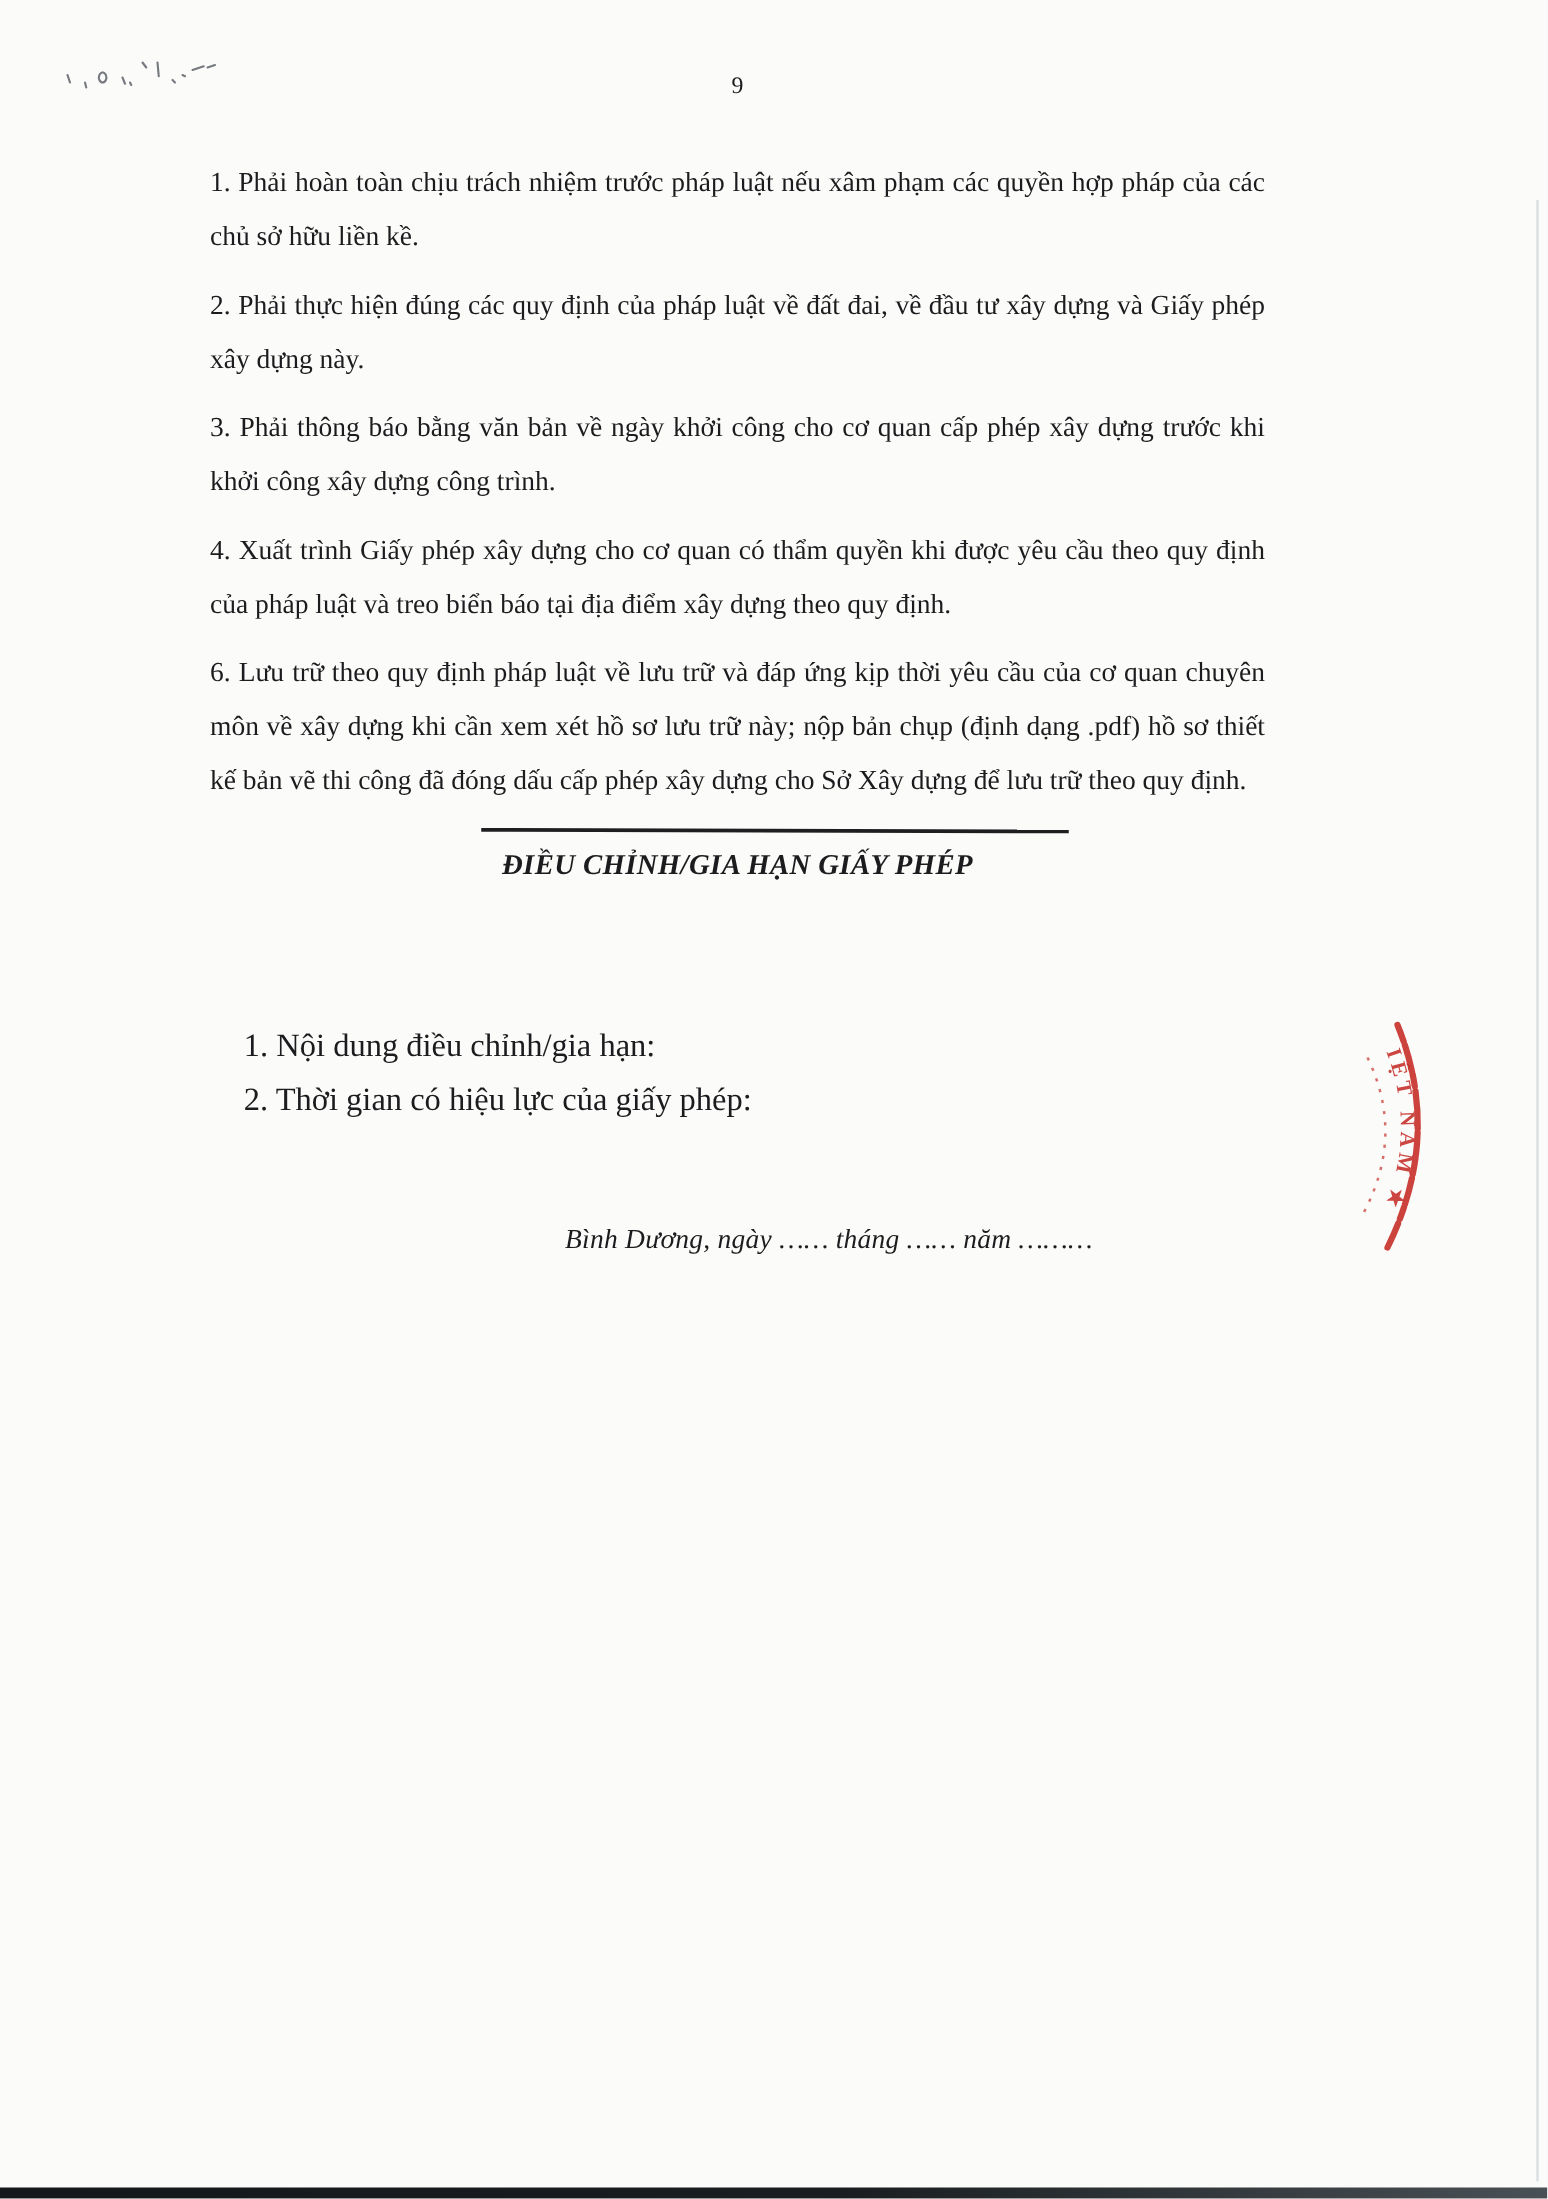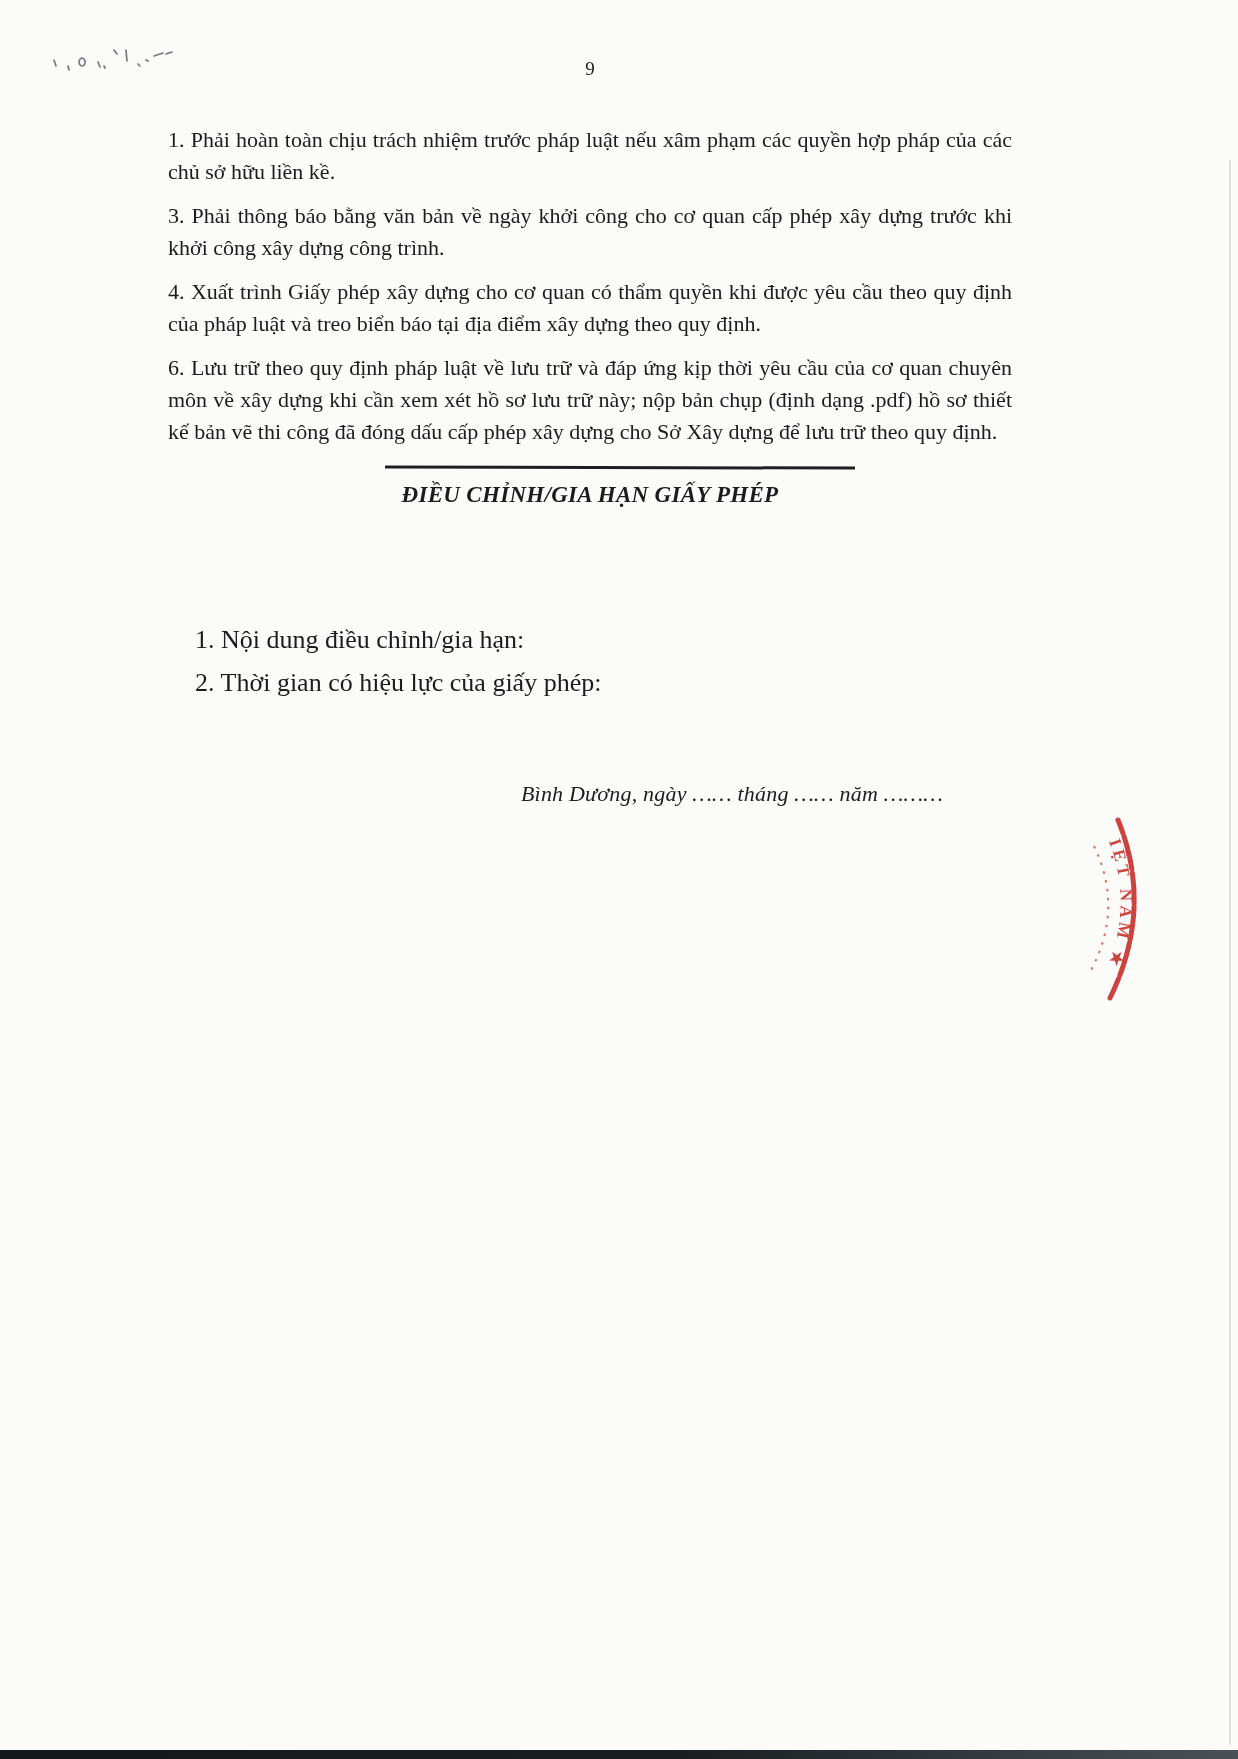"1. Phải hoàn toàn chịu" .obligations p { line-height: 32px -> 43px }
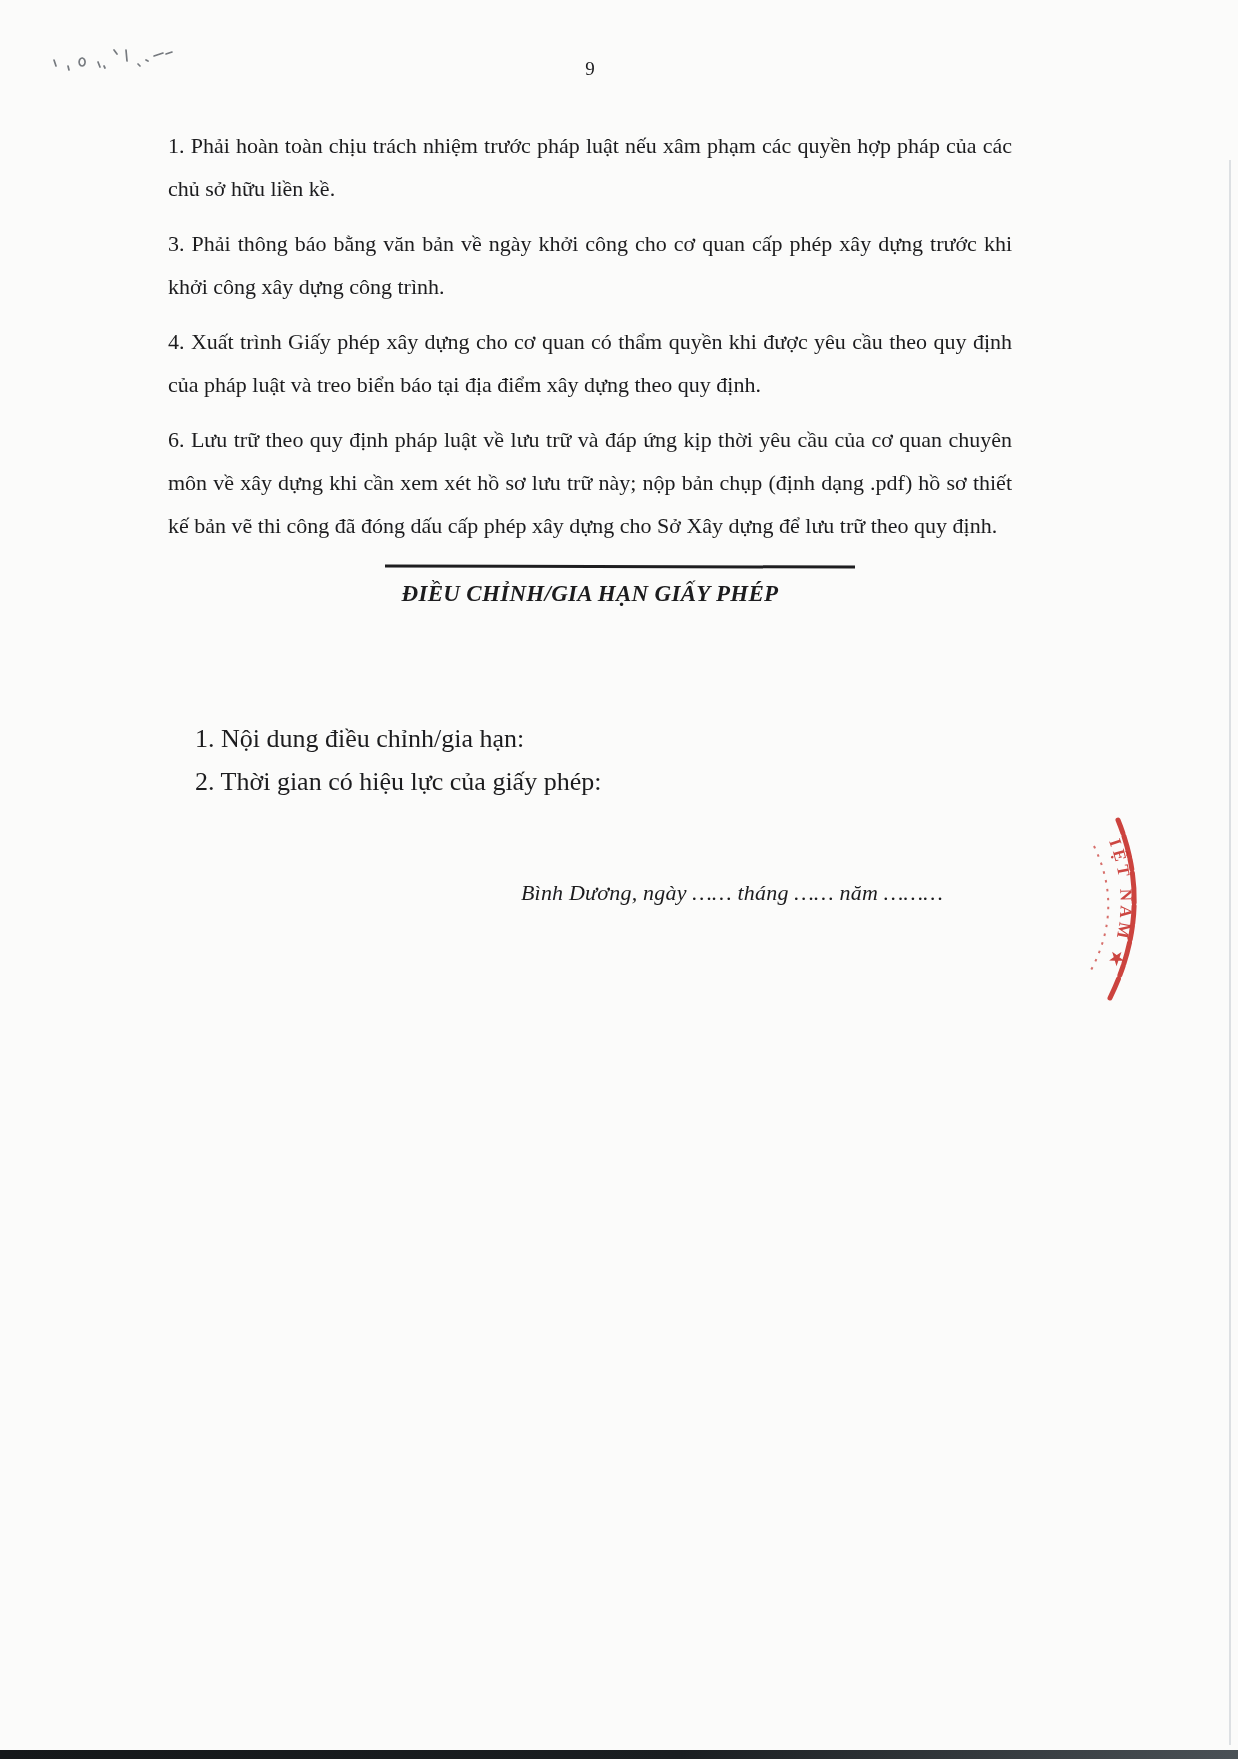"2. Phải thực hiện đúng" p { html: none -> <p>2. Phải thực hiện đúng các quy định của pháp luật về đất đai, về đầu tư xây dựng và Giấy phép xây dựng này.</p> }
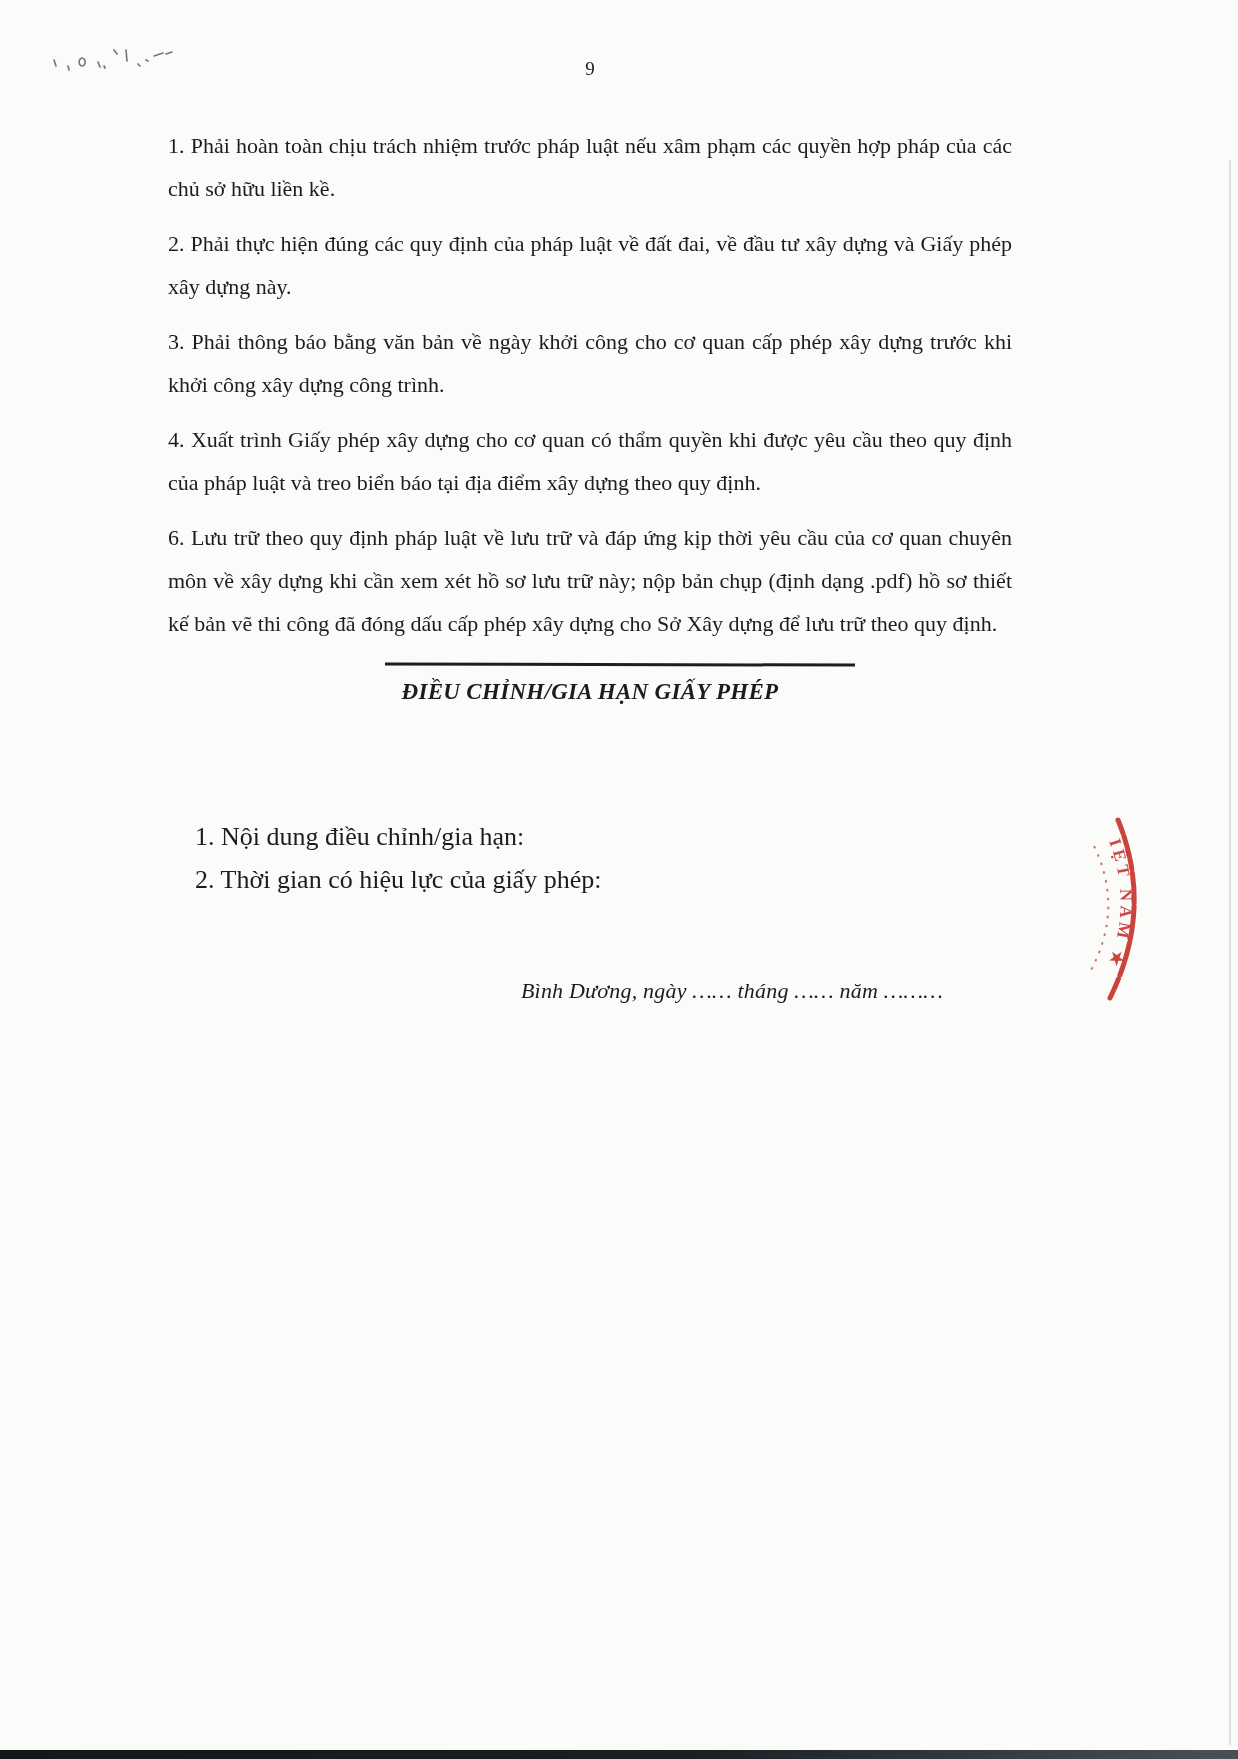"Bình Dương, ngày …… tháng" .signature-block { text-align: center -> none }
